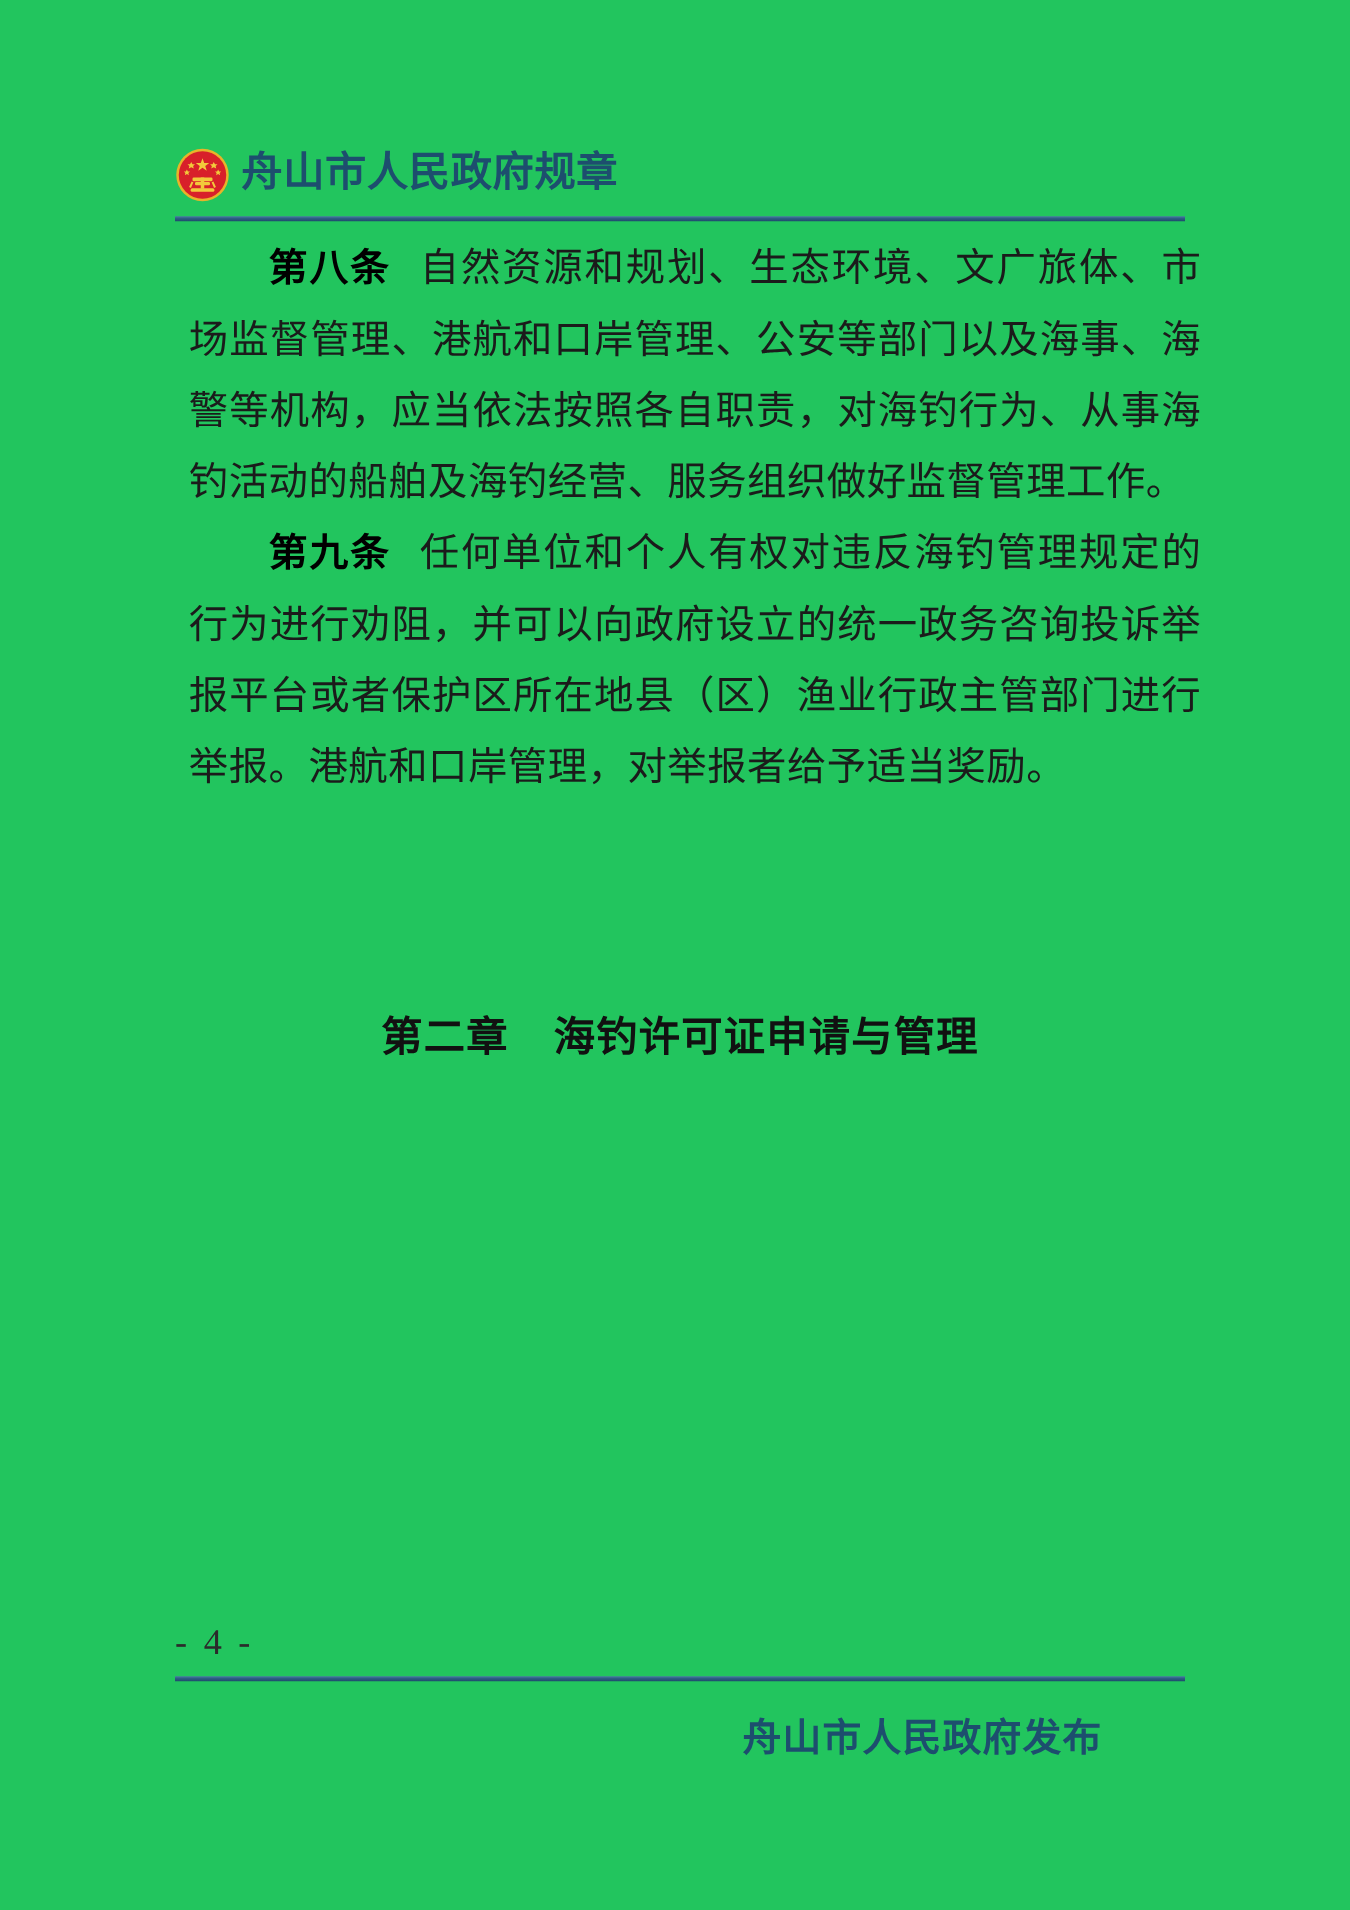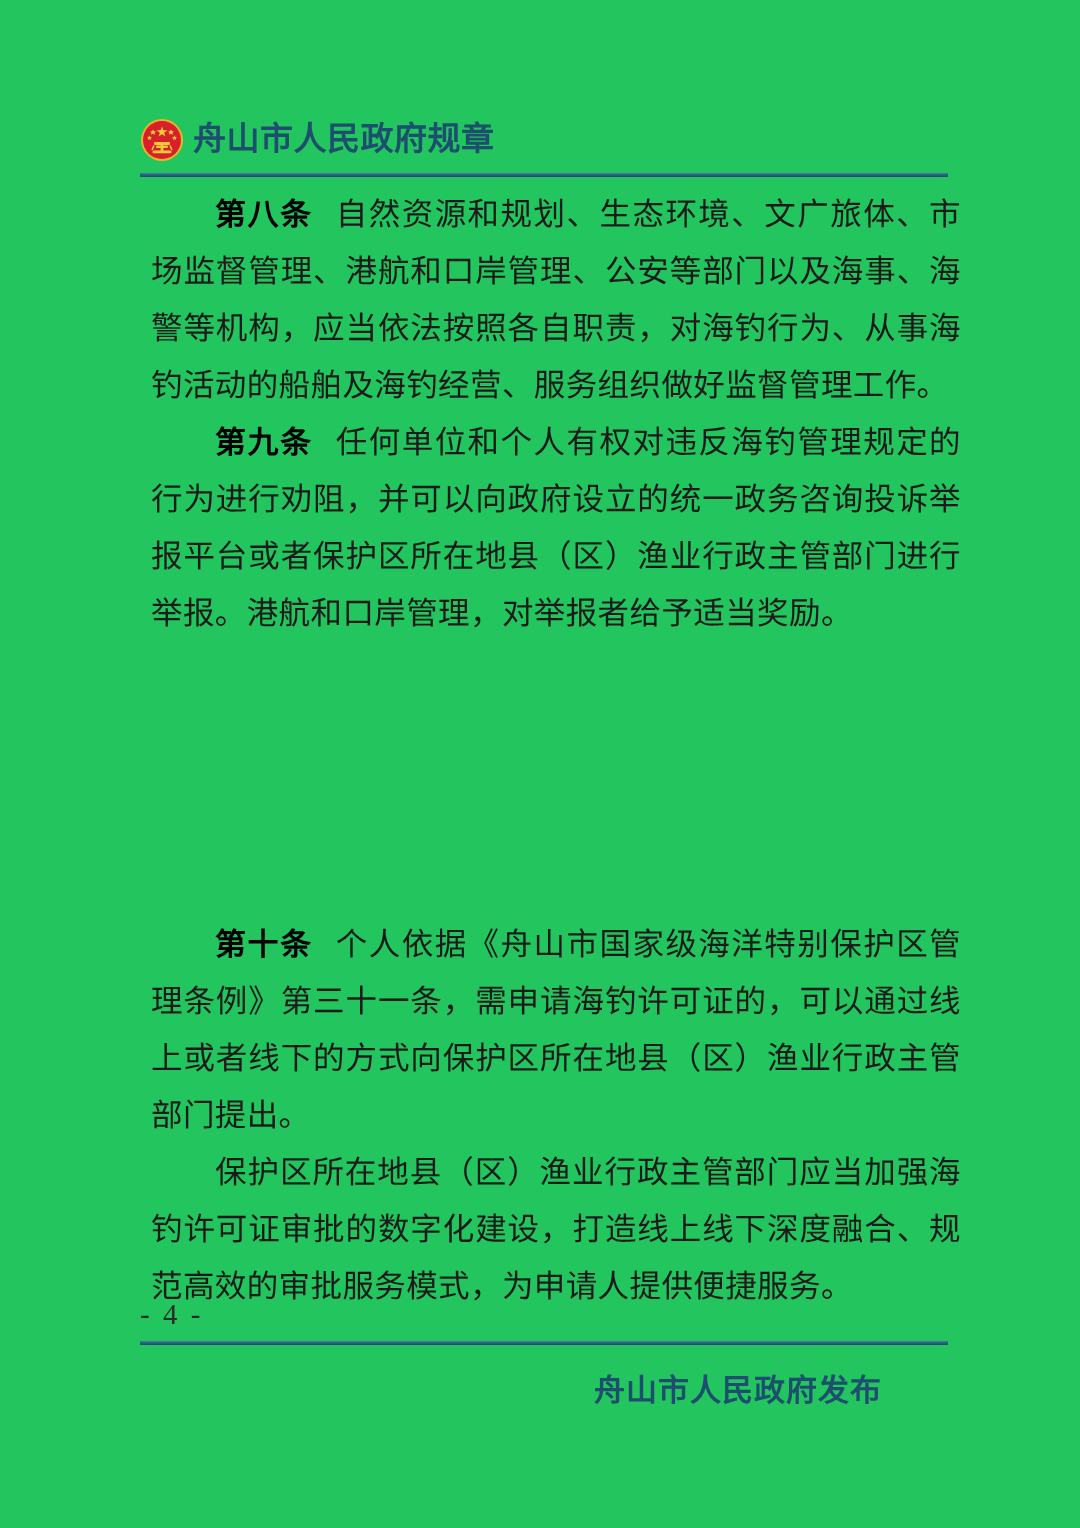"第二章 海钓许可证申请与管理" div.chapter-heading { html: none -> <div><span>第二章</span><span></span><span>海钓许可证申请与管理</span></div> }
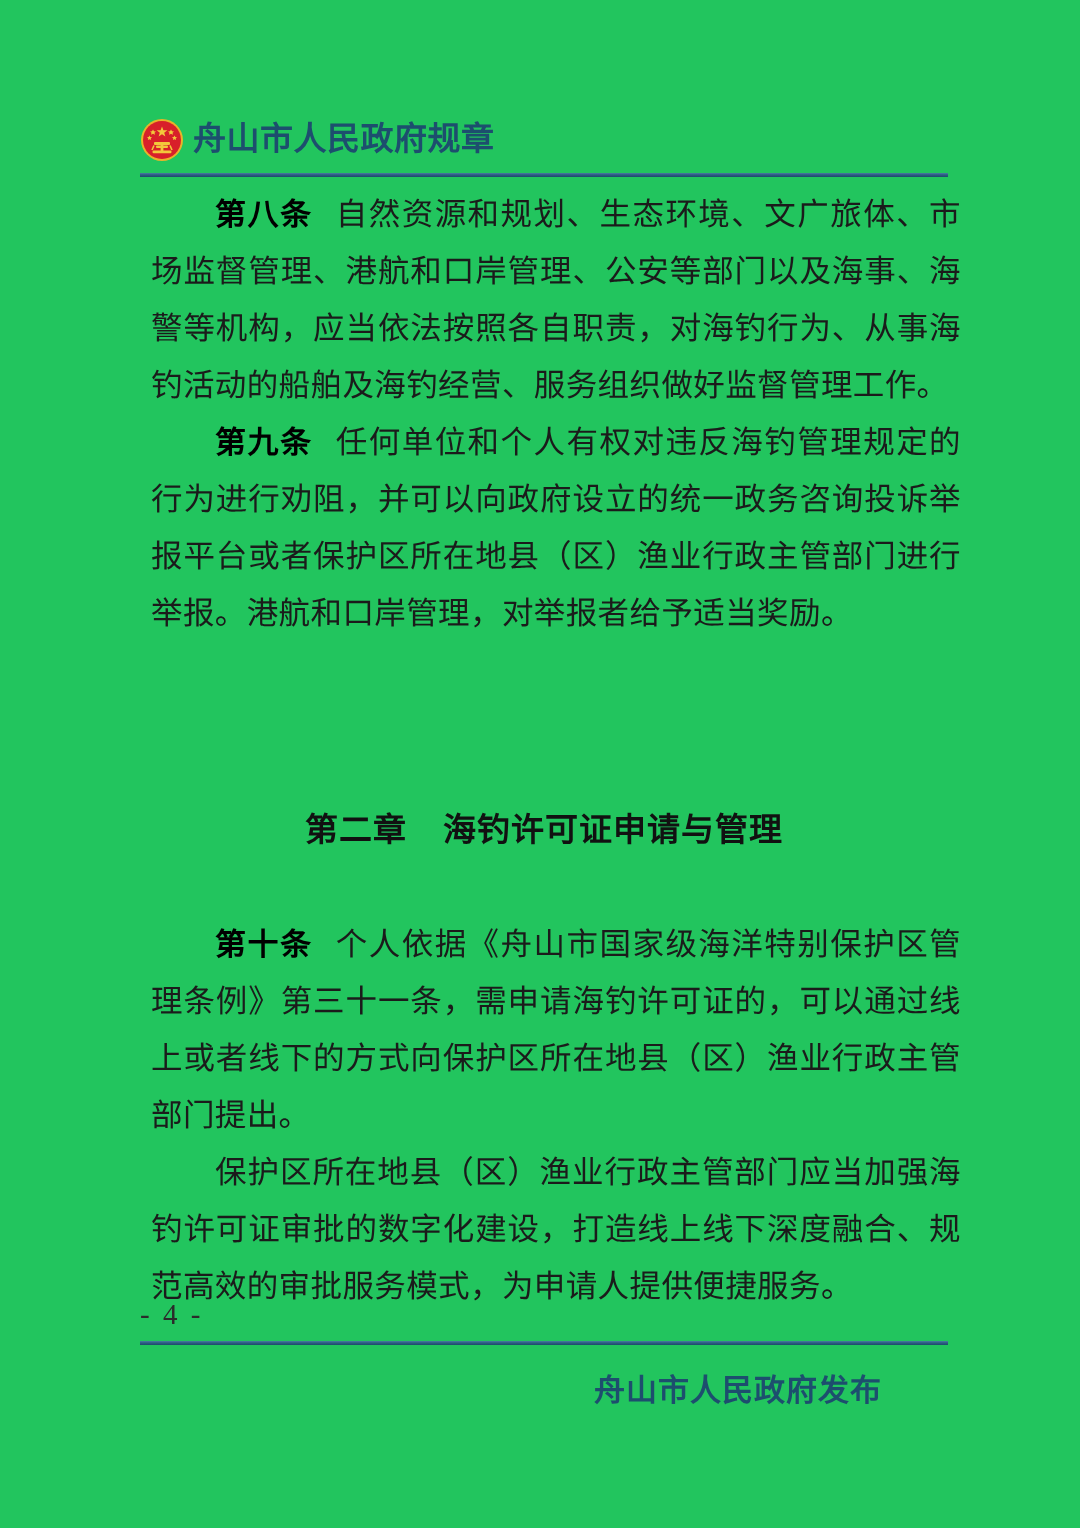"第十条" div.body-text { html: <div> <p><span>第十条</span><span></span><span>个人依据《舟山市国家级海洋特别保护区管理条例》第三十一条，需申请海钓许可证的，可以通过线上或者线下的方式向保护区所在地县（区）渔业行政主管部门提出。</span></p> <p><span>保护区所在地县（区）渔业行政主管部门应当加强海钓许可证审批的数字化建设，打造线上线下深度融合、规范高效的审批服务模式，为申请人提供便捷服务。</span></p> </div> -> none }
